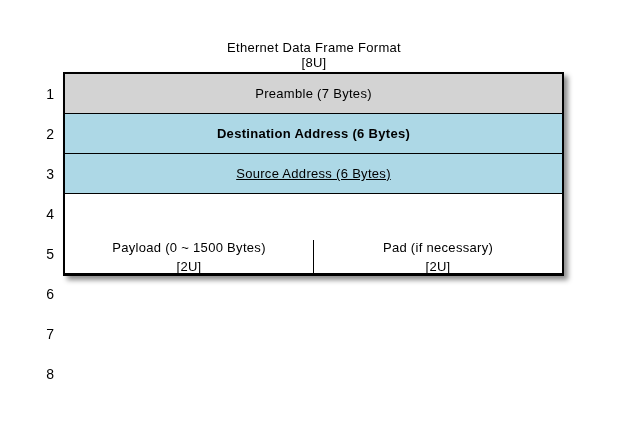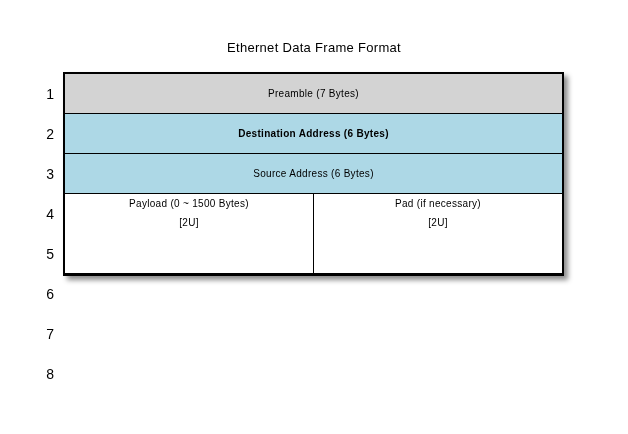"[8U]" div { html: none -> <div>[8U]</div> }
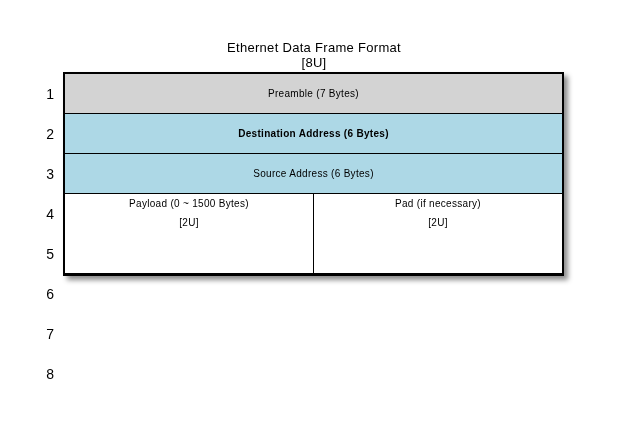"Preamble (7 Bytes)" .frow { font-size: 10px -> 13px }
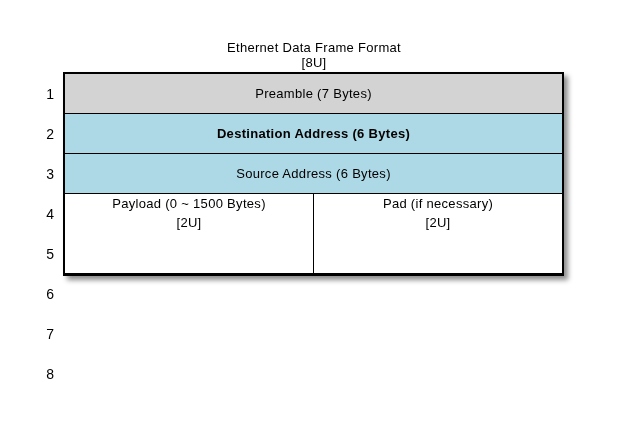"Source Address (6 Bytes)" div.frow { text-decoration: none -> underline }
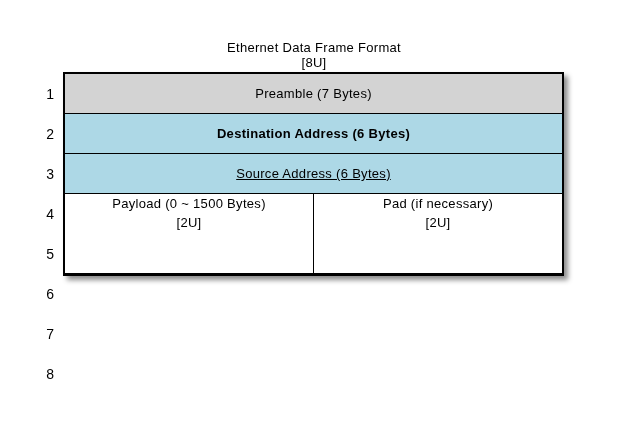"Payload (0 ~ 1500 Bytes)" .cell { justify-content: flex-start -> center; margin-top: none -> 46px }
